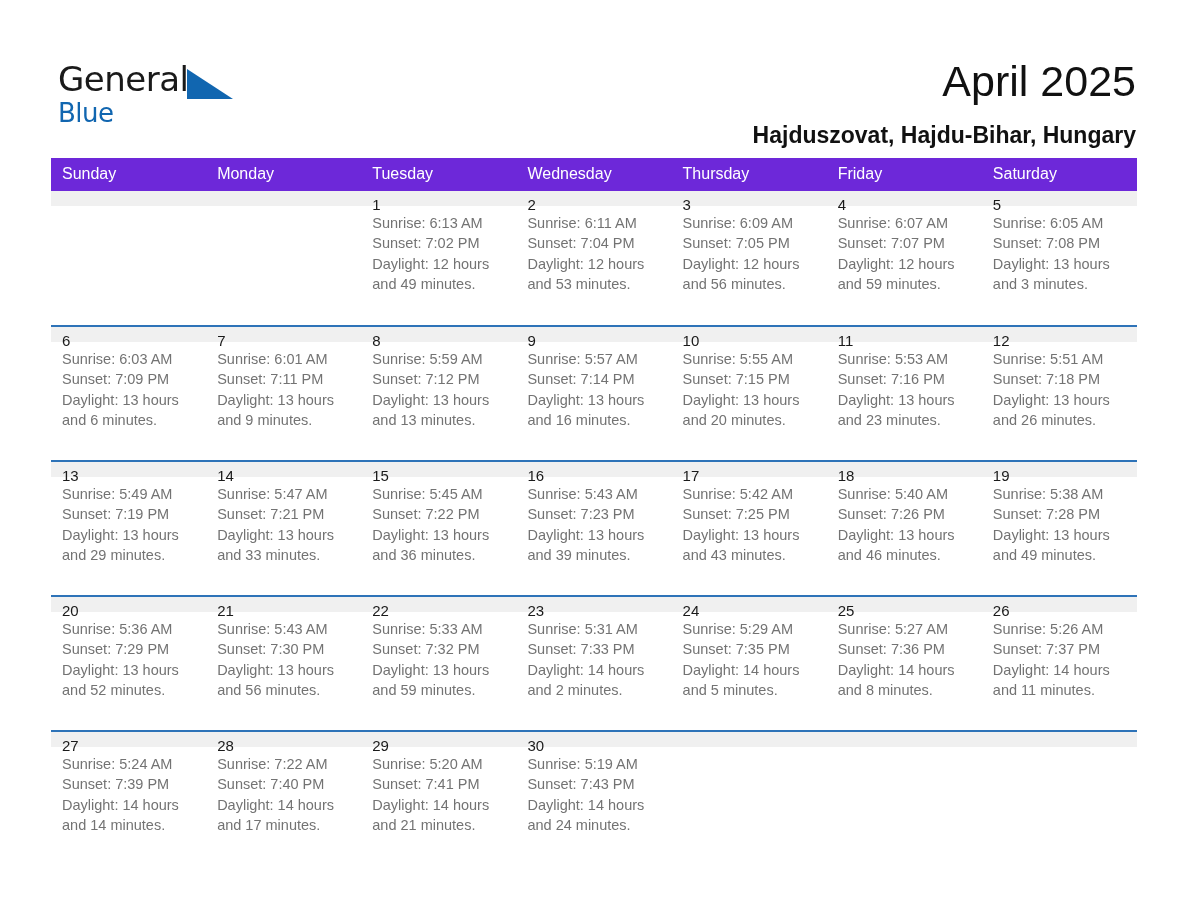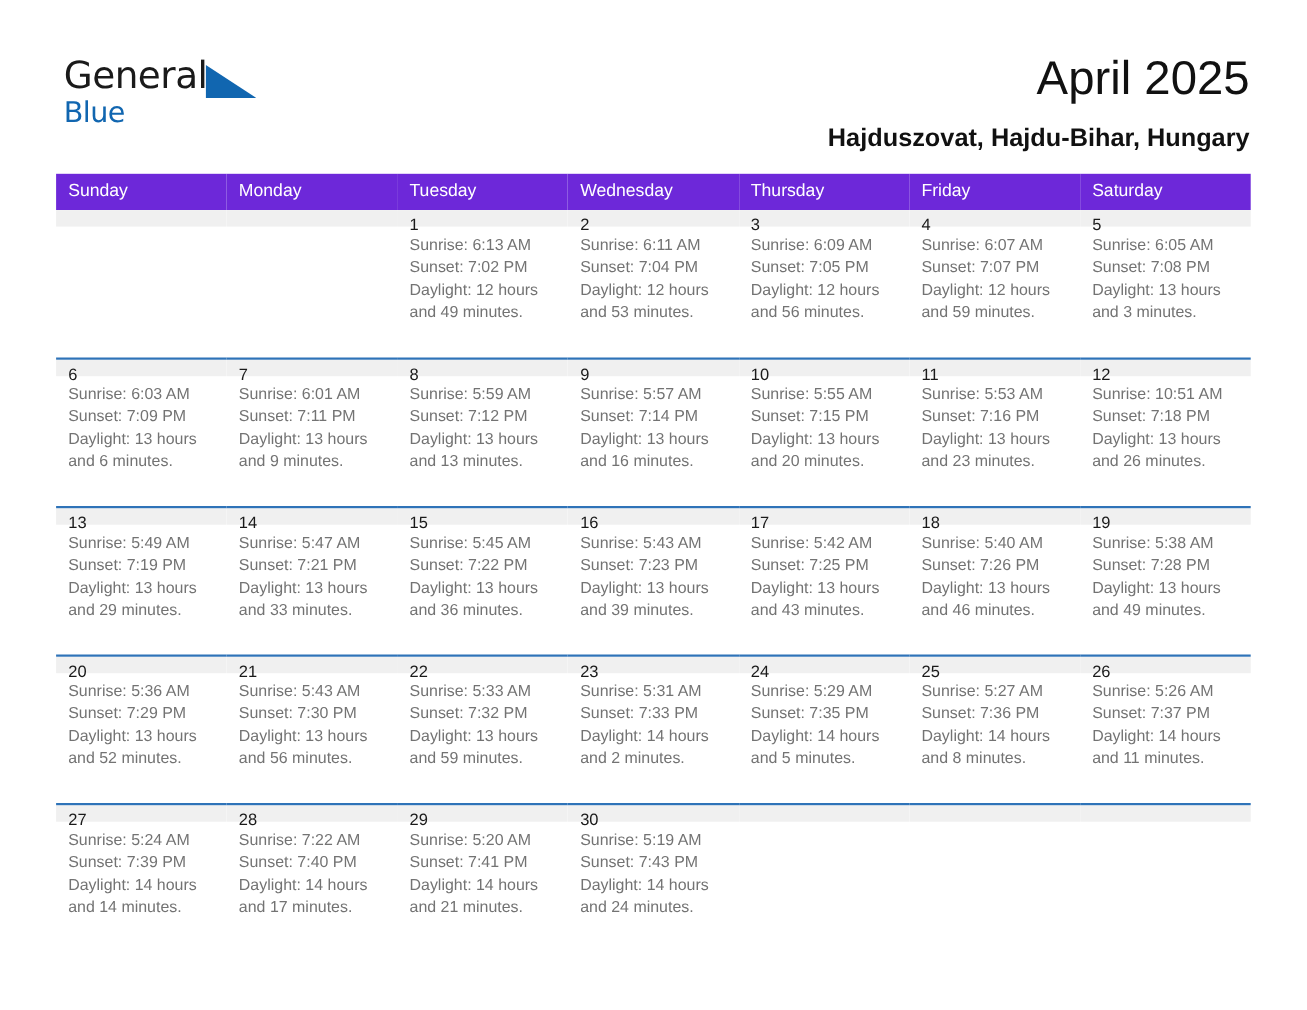"General" .top { top: 0 -> 10px }
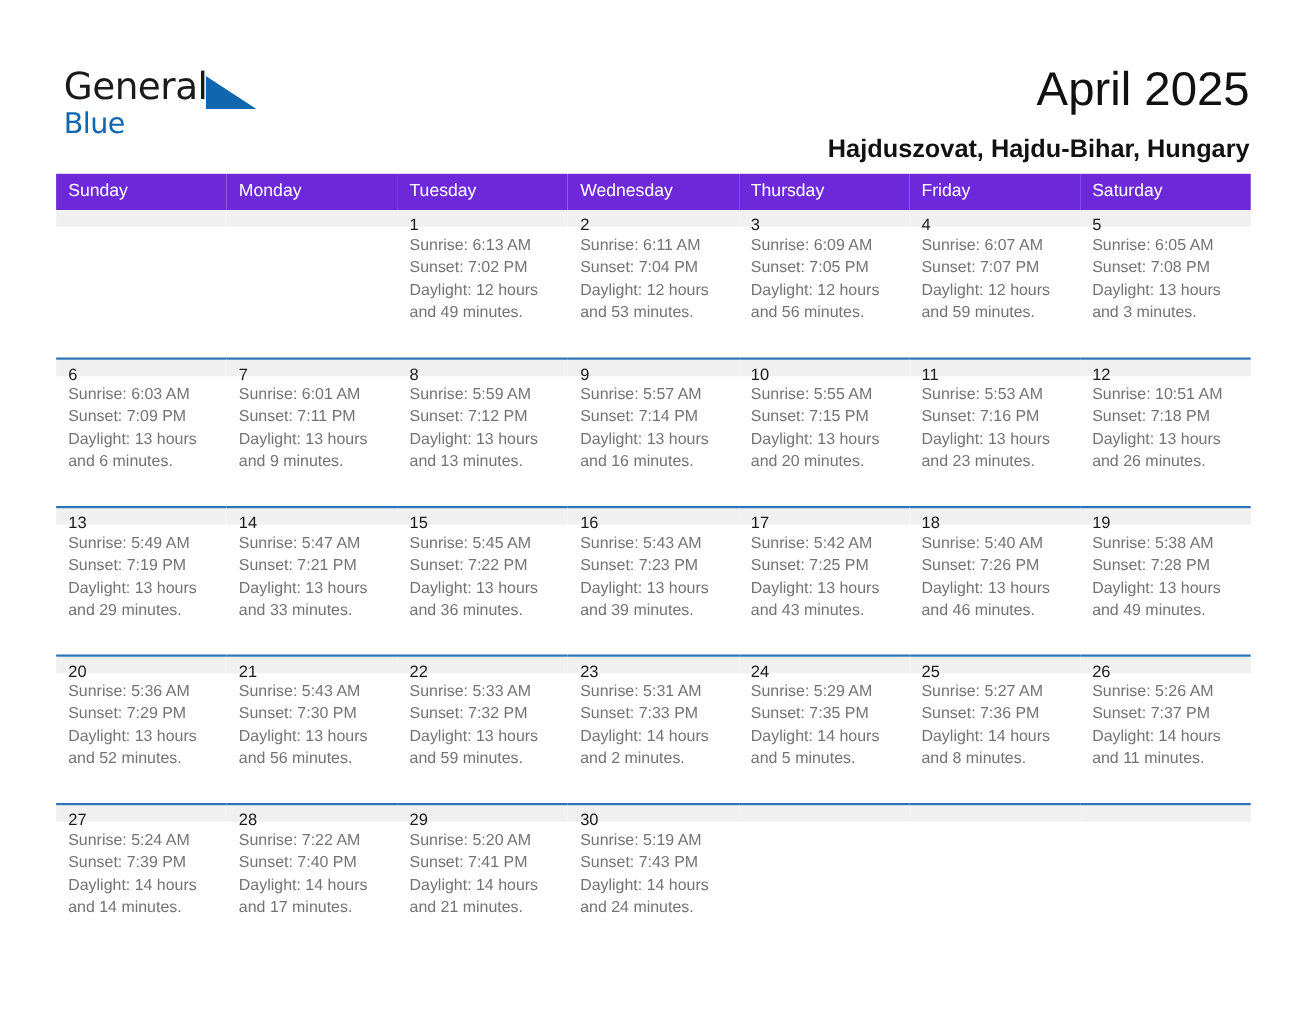"Sunrise: 10:51 AM" div { text: 10:51 -> 5:51 }
